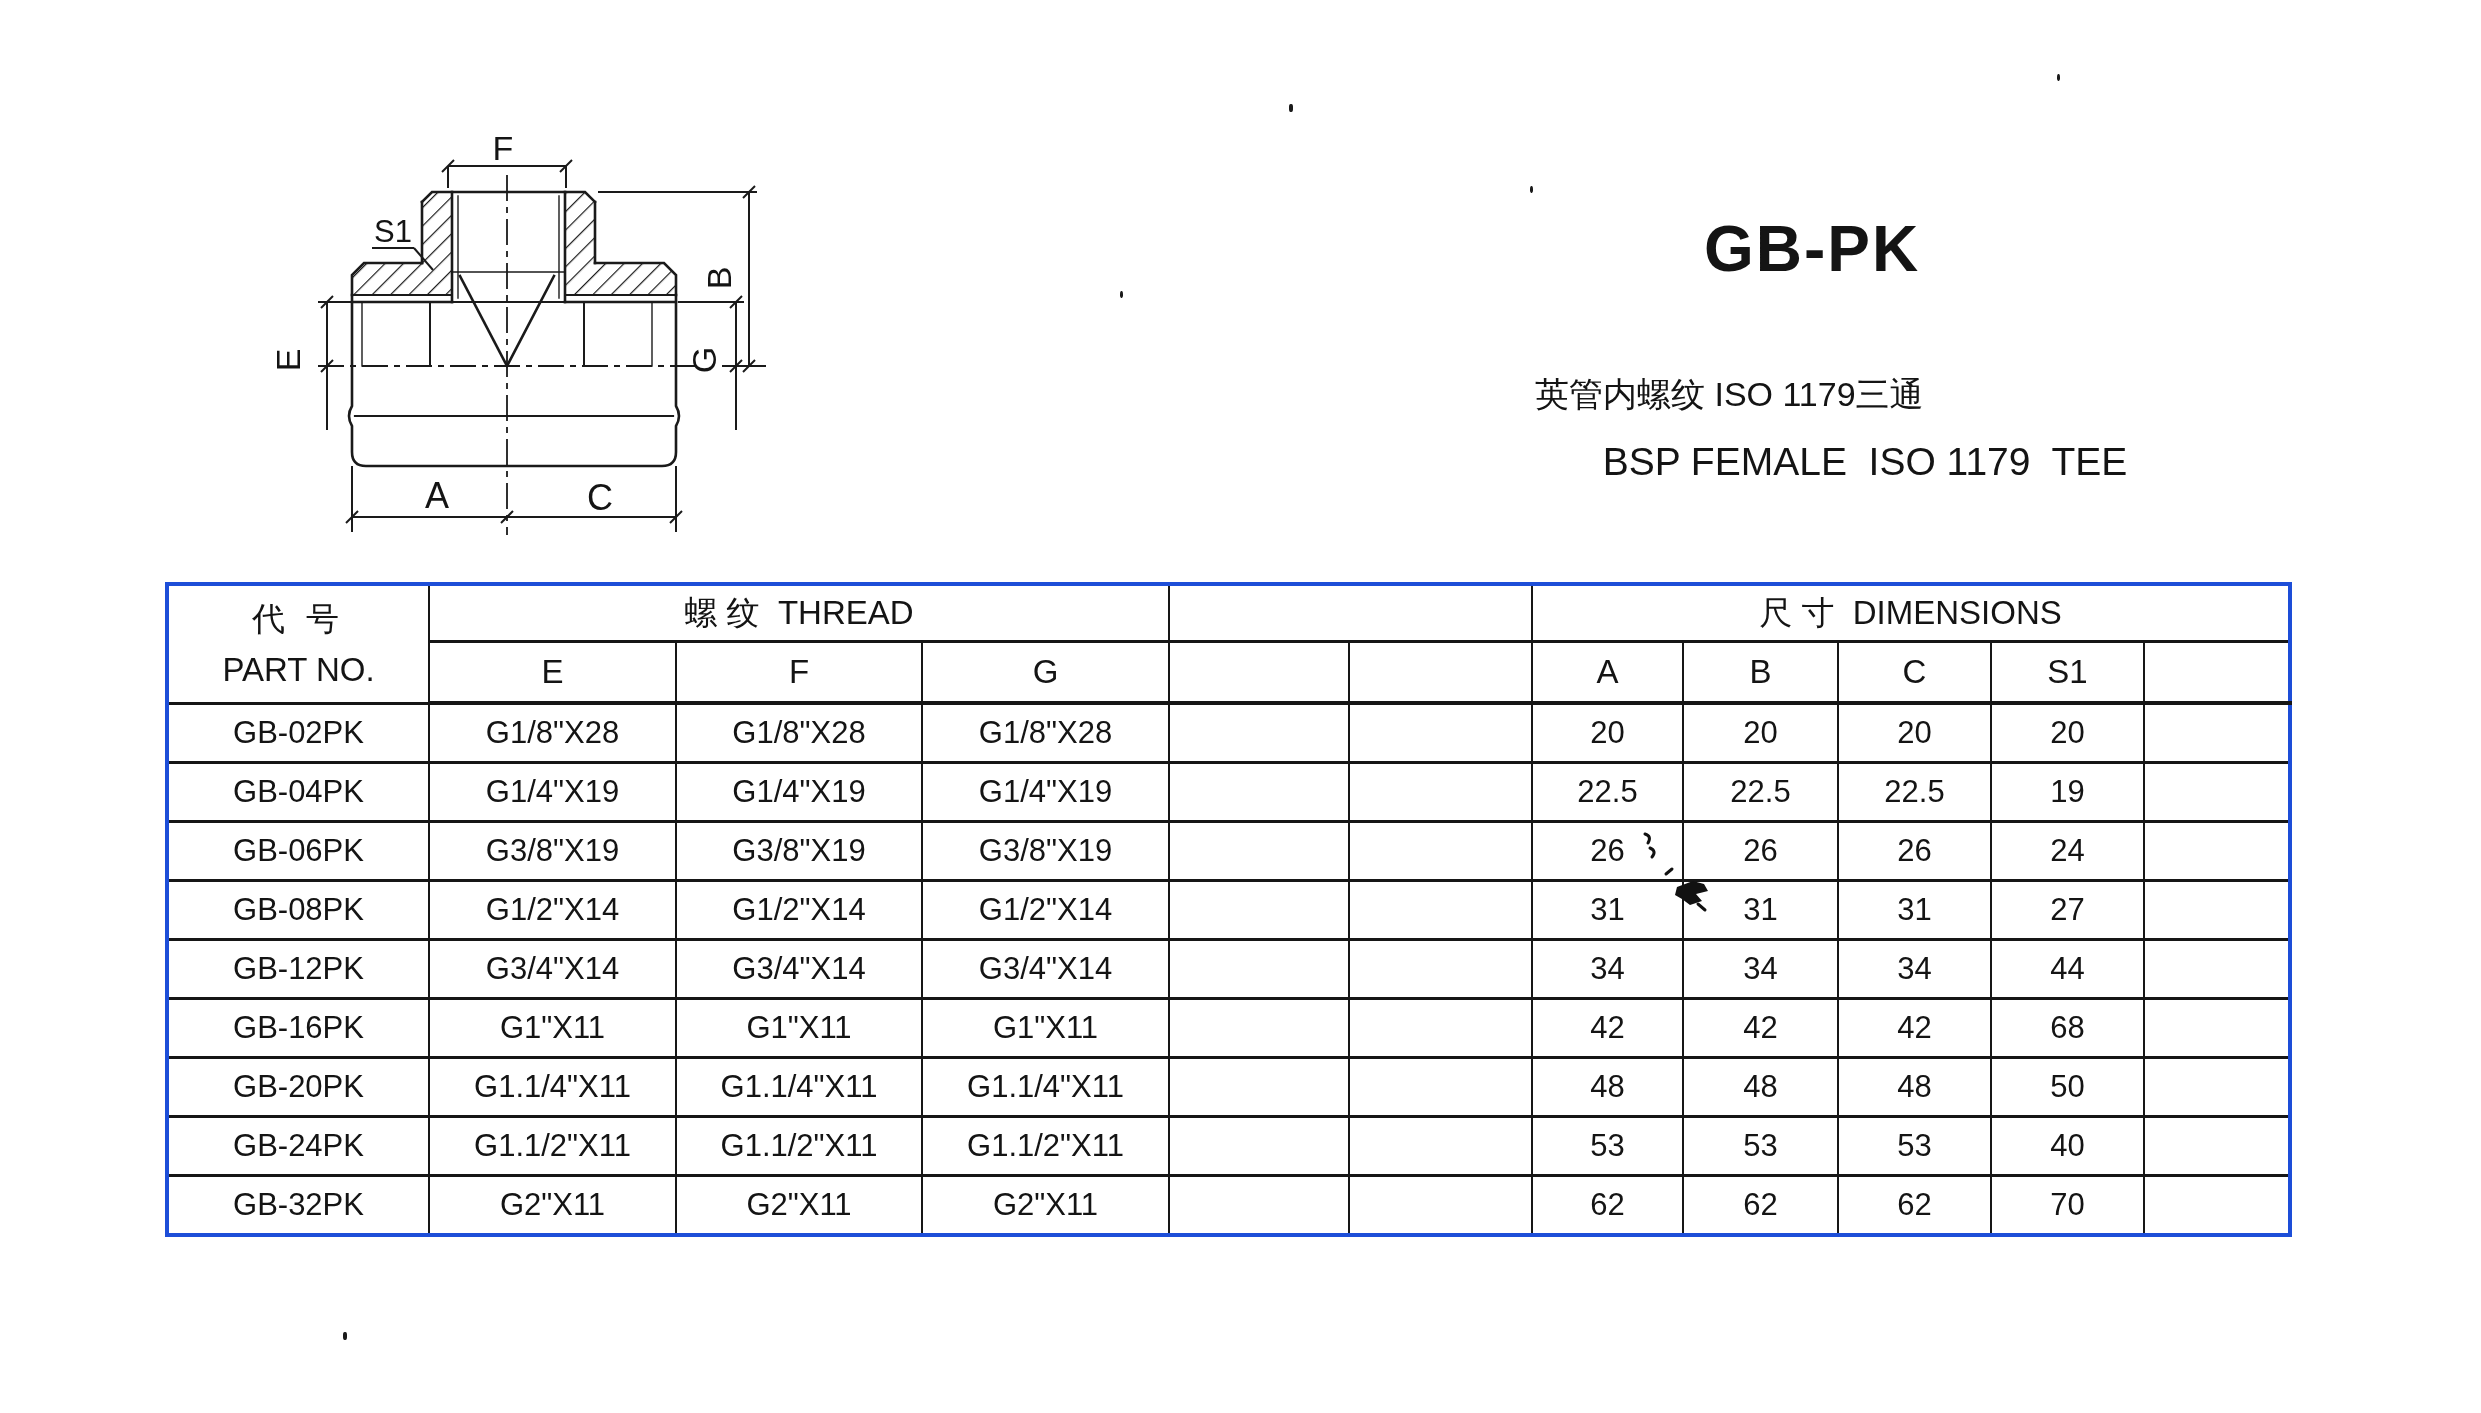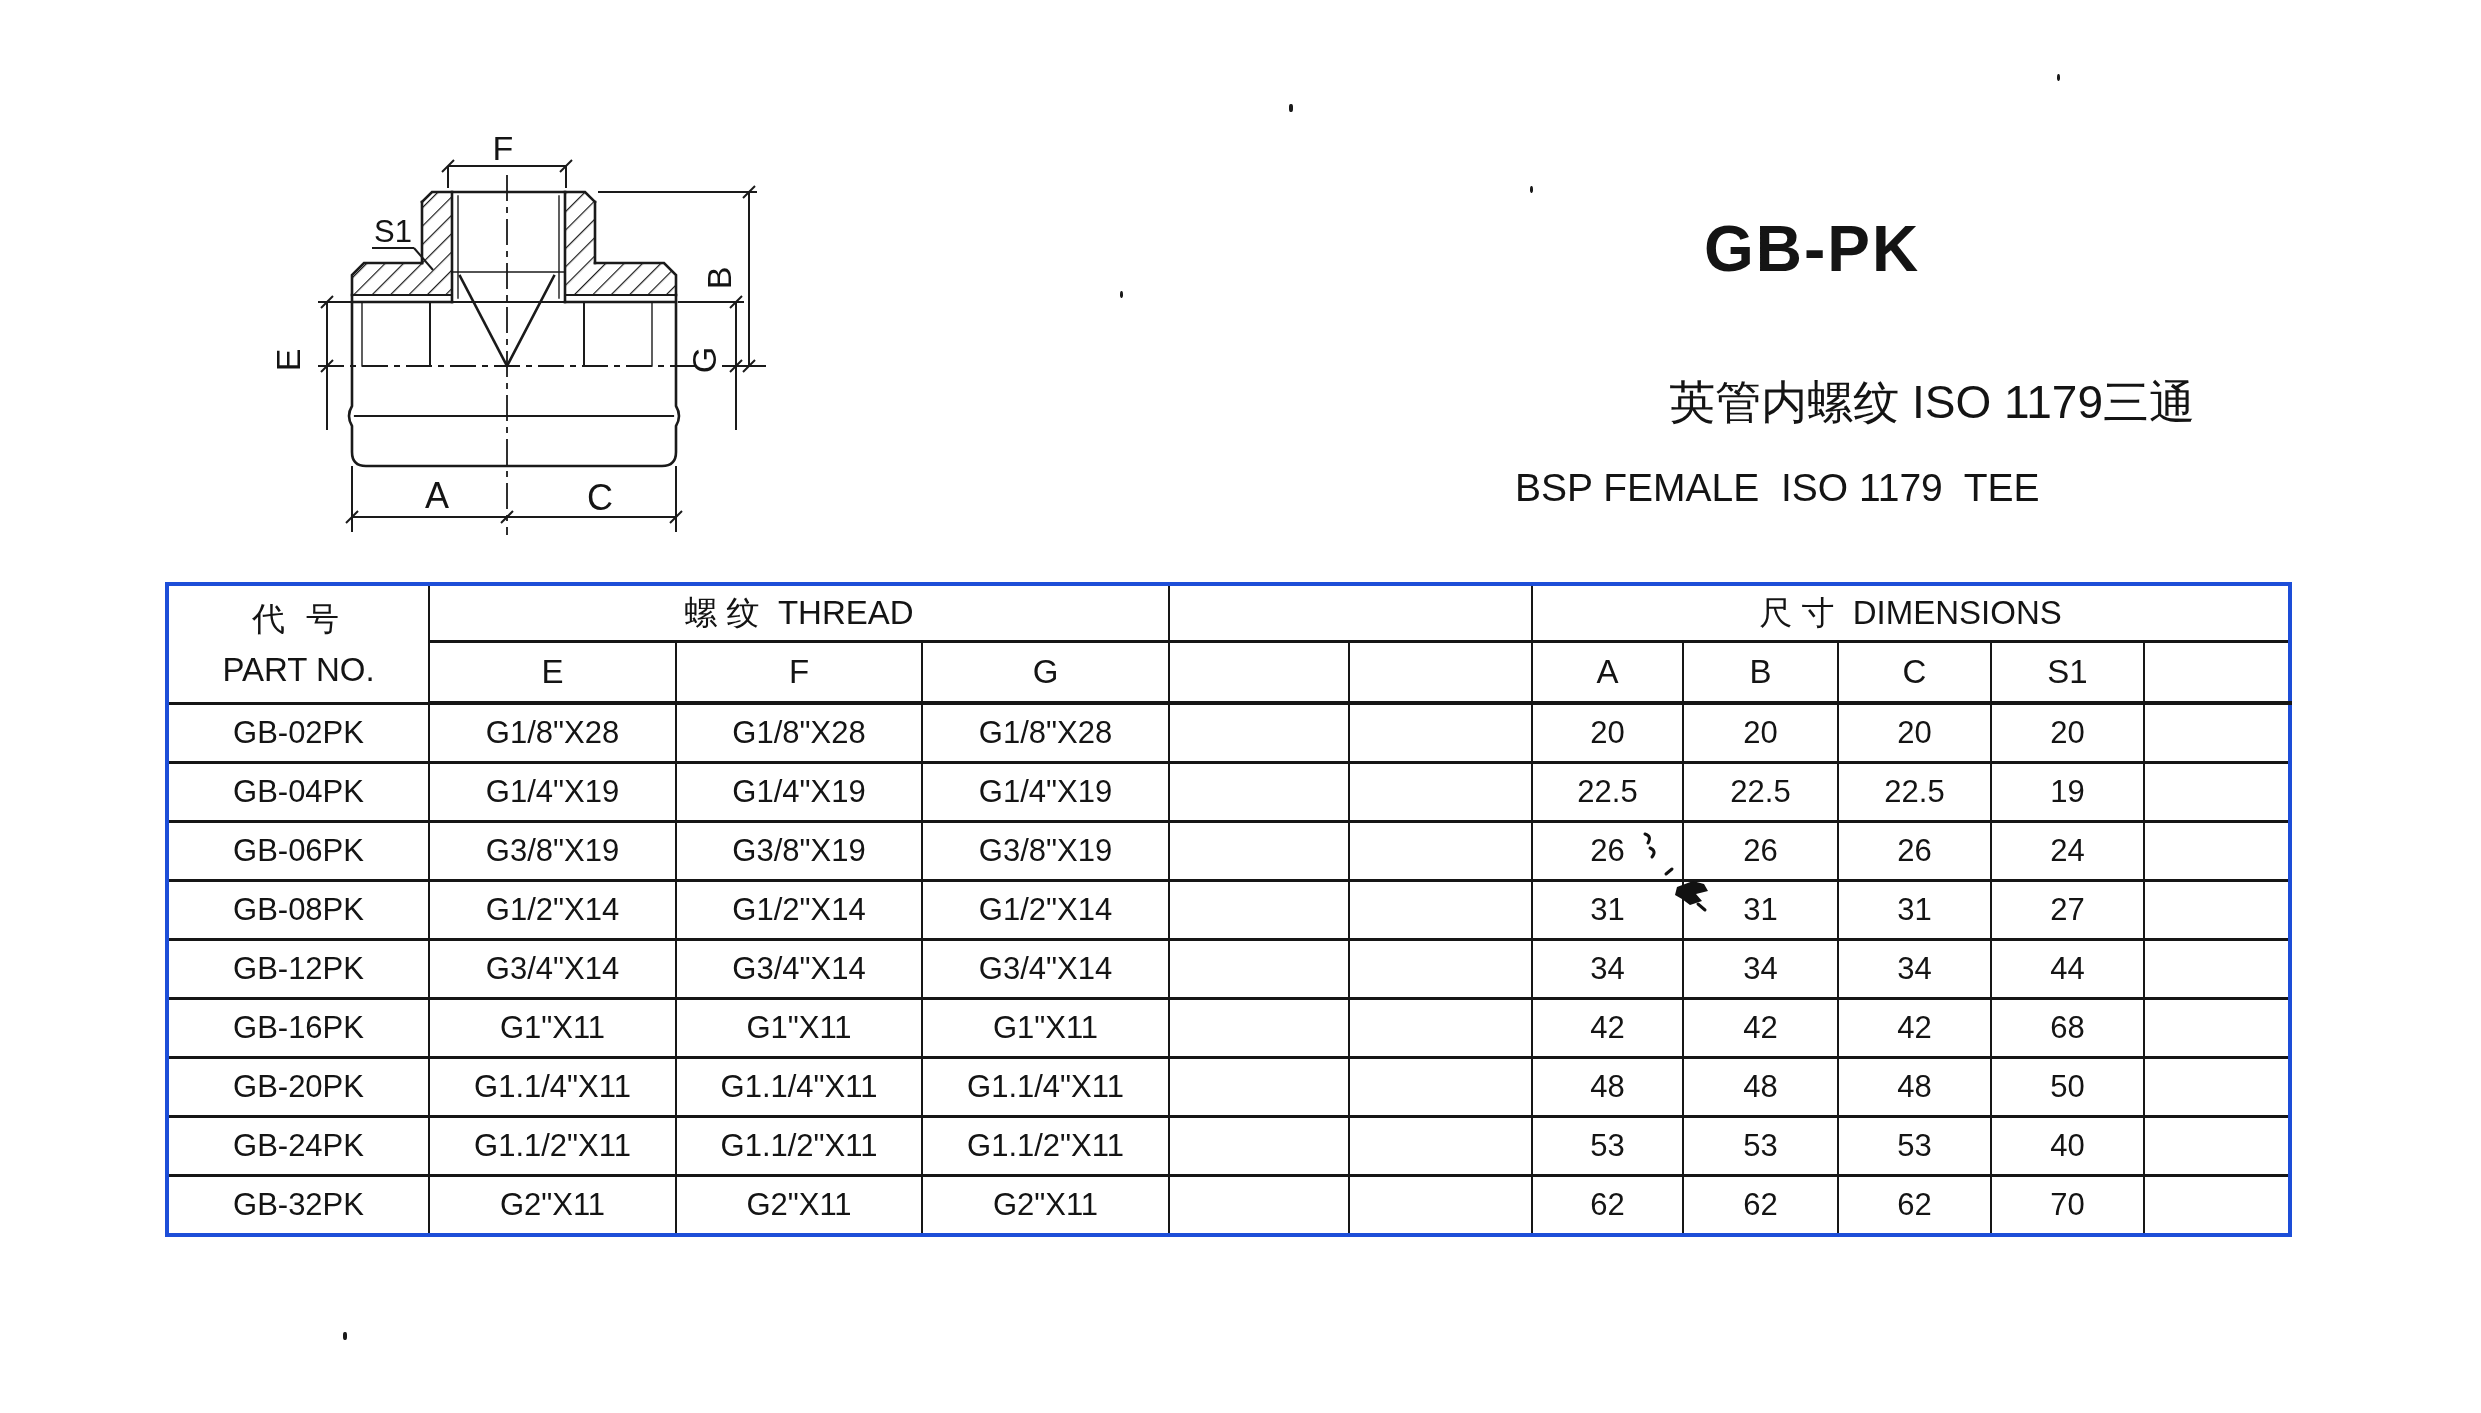"英管内螺纹 ISO 1179三通" .sub-cn { font-size: 46px -> 34px; text-align: right -> left }
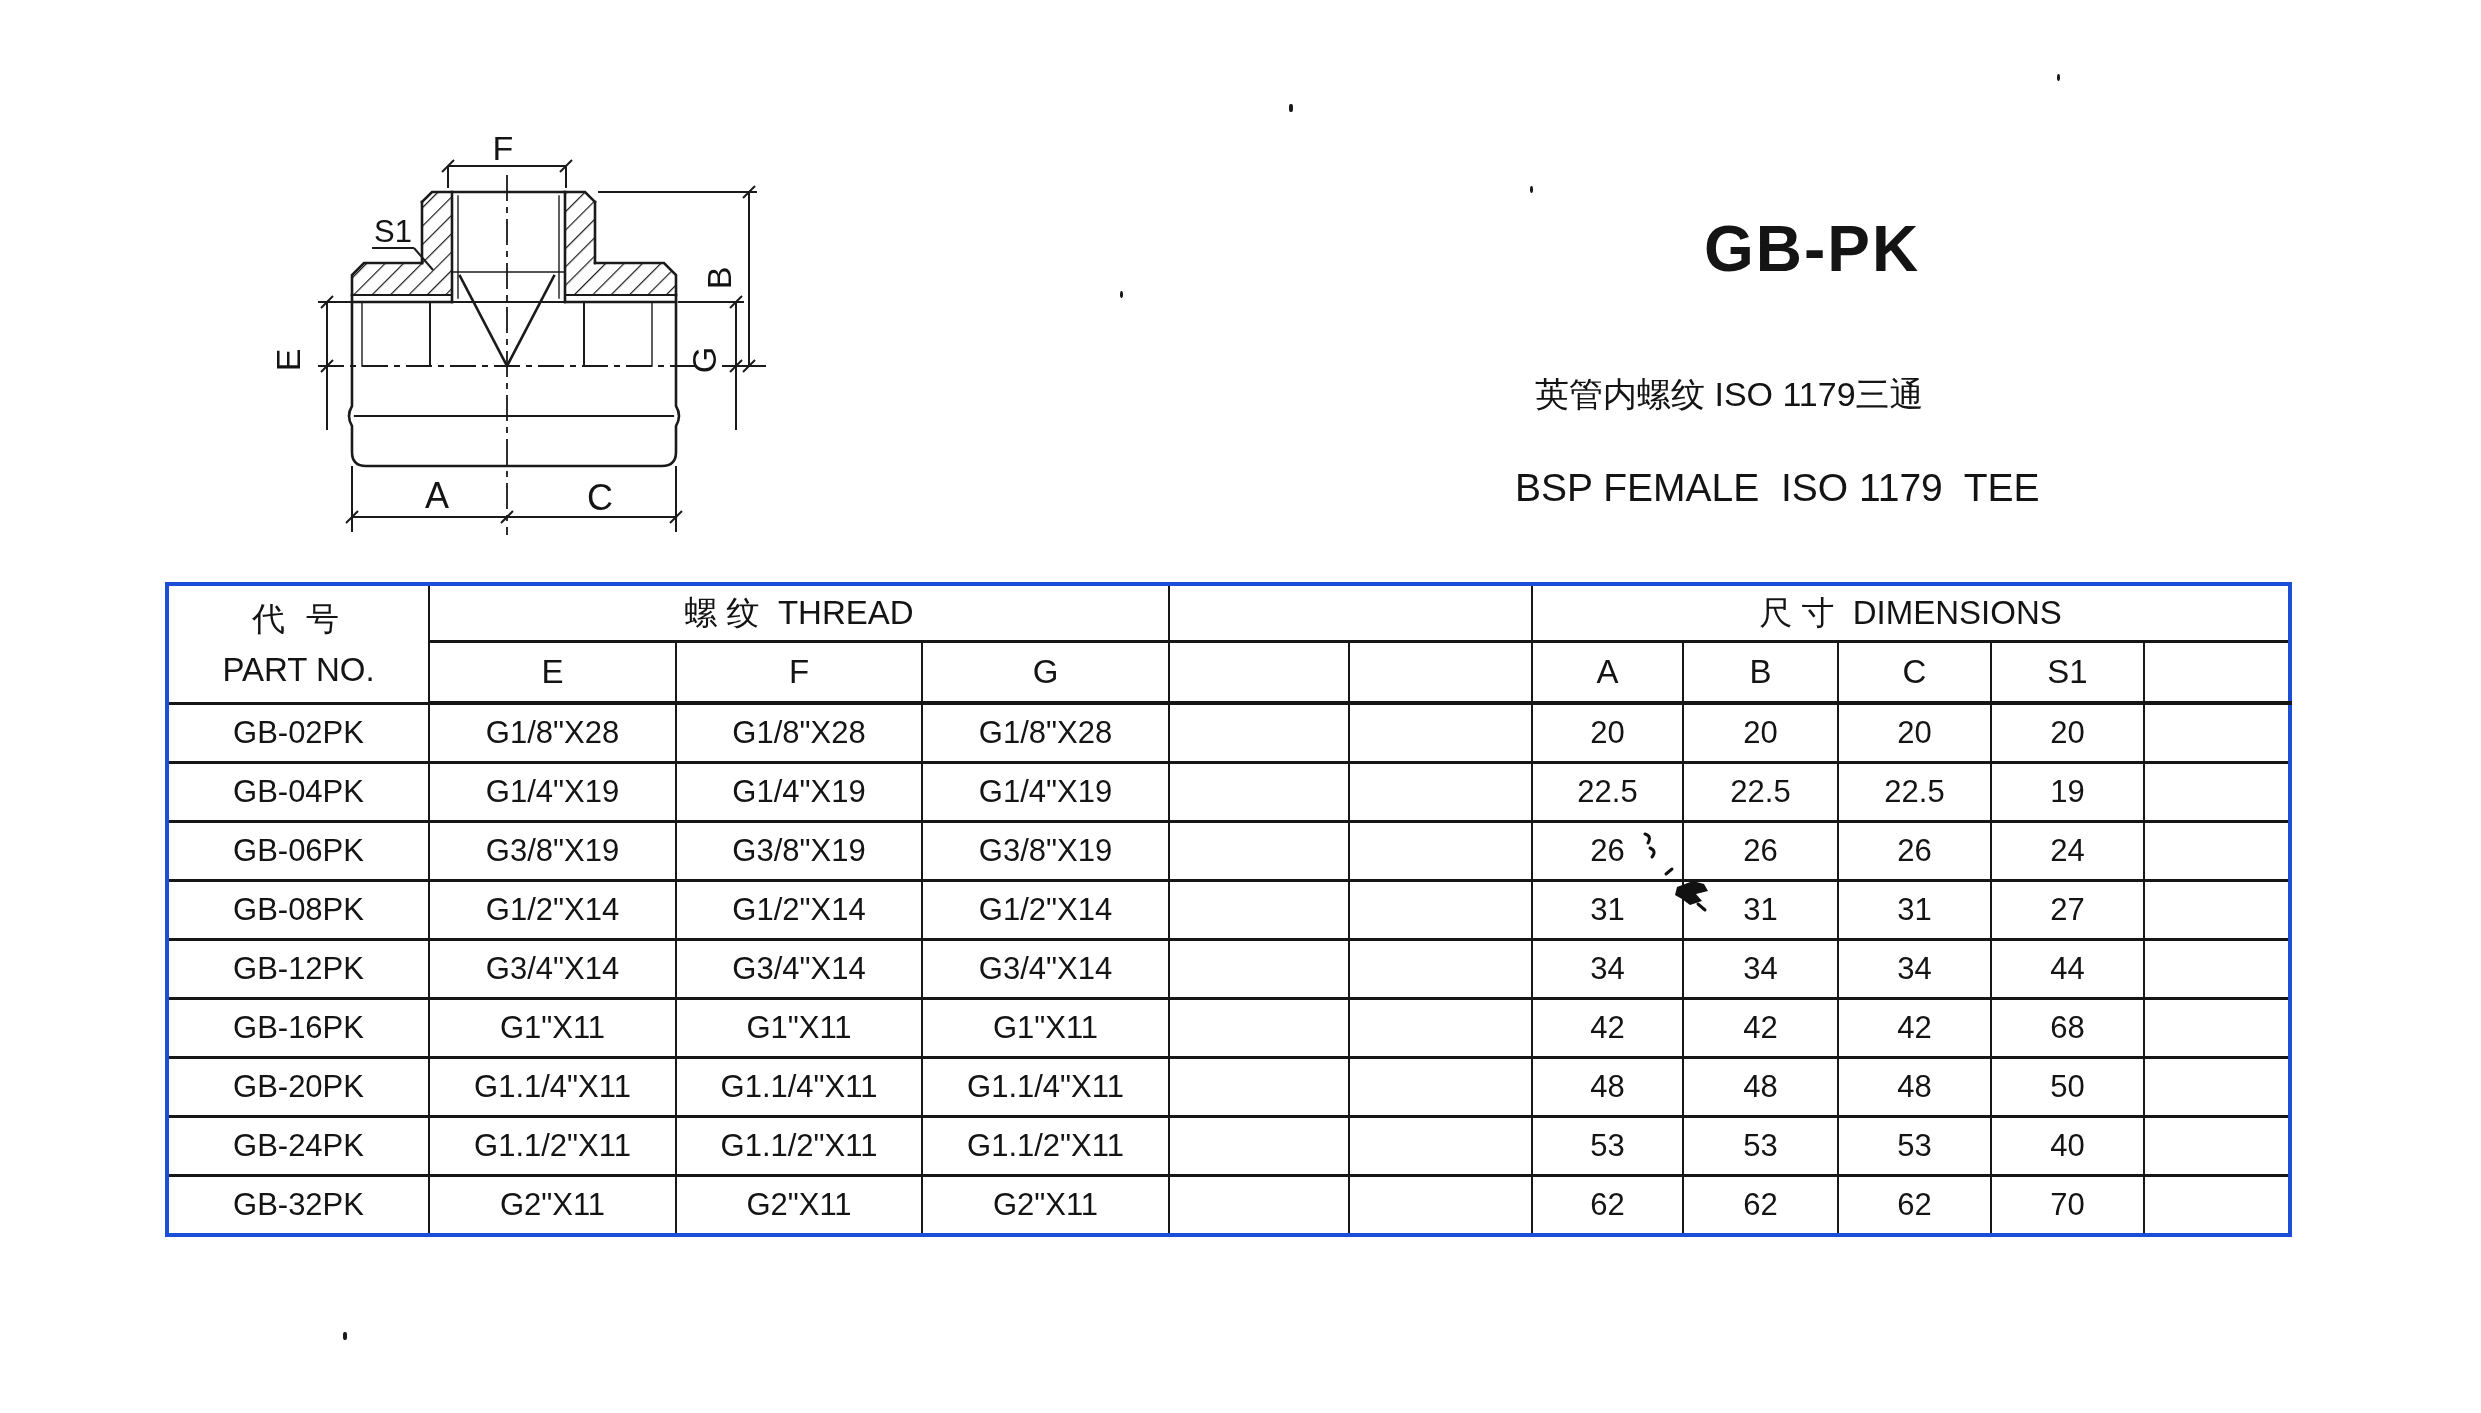"BSP FEMALE ISO 1179 TEE" .sub-en { margin-top: 26px -> none; text-align: left -> center }
